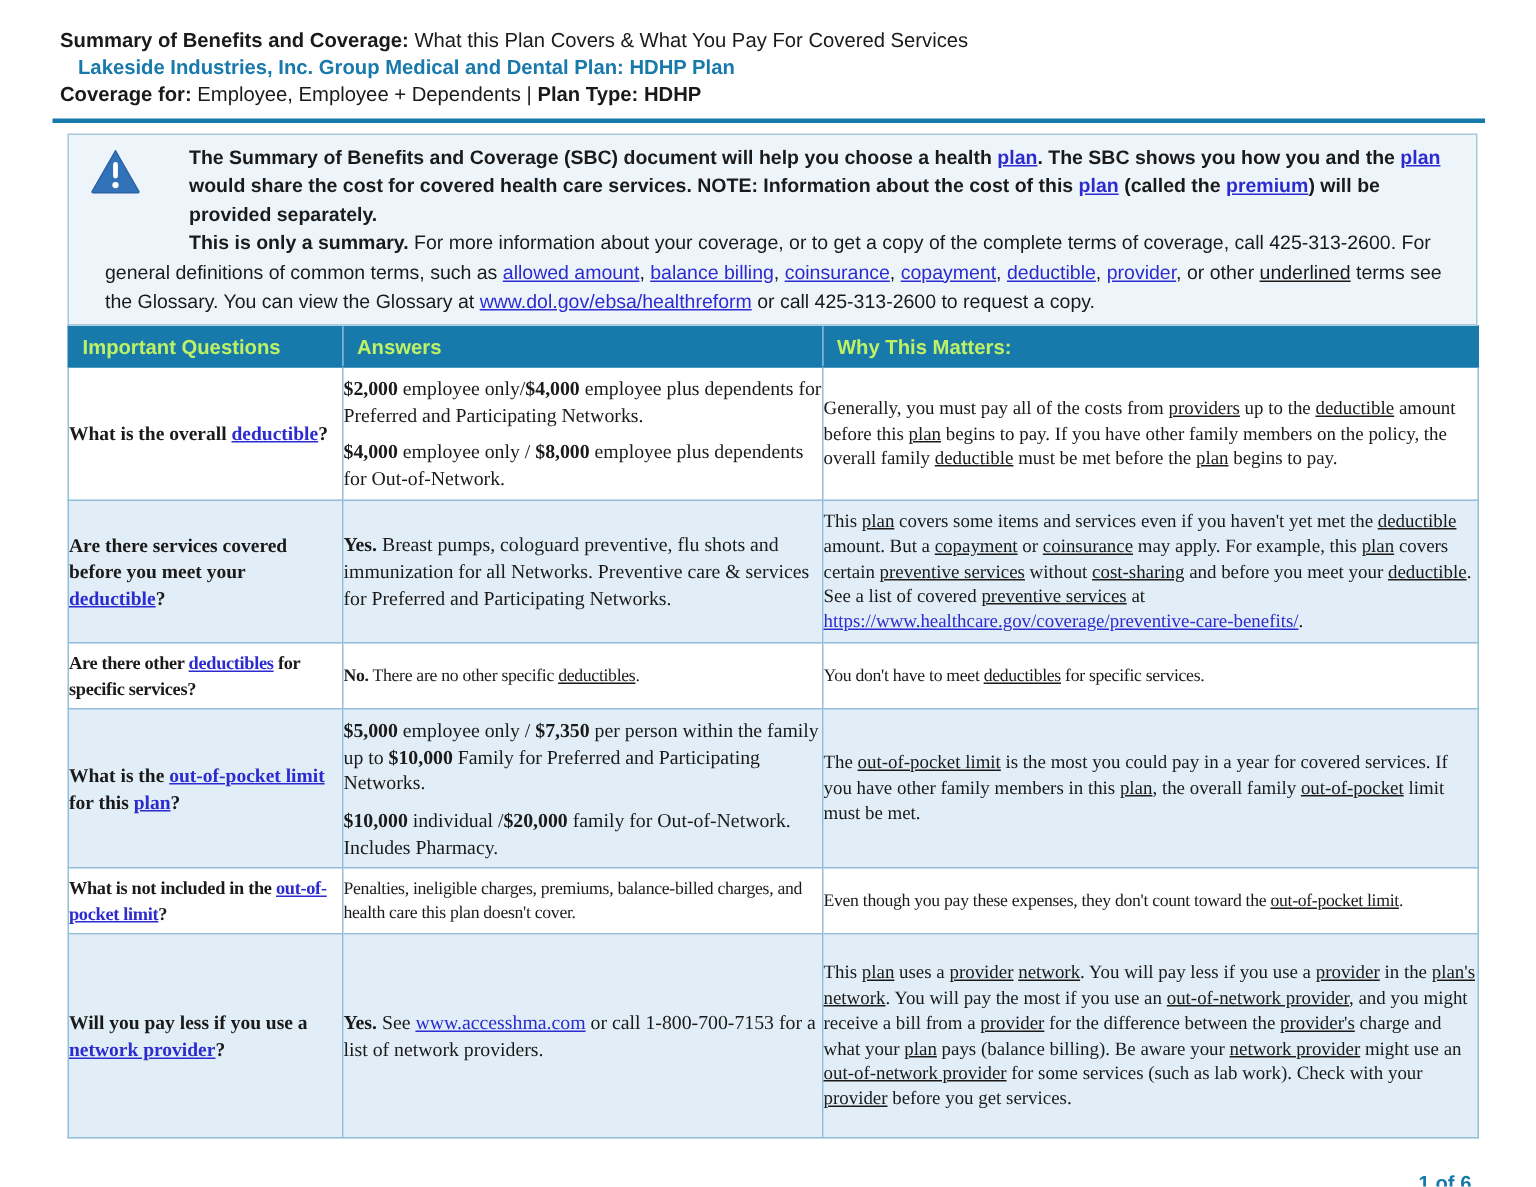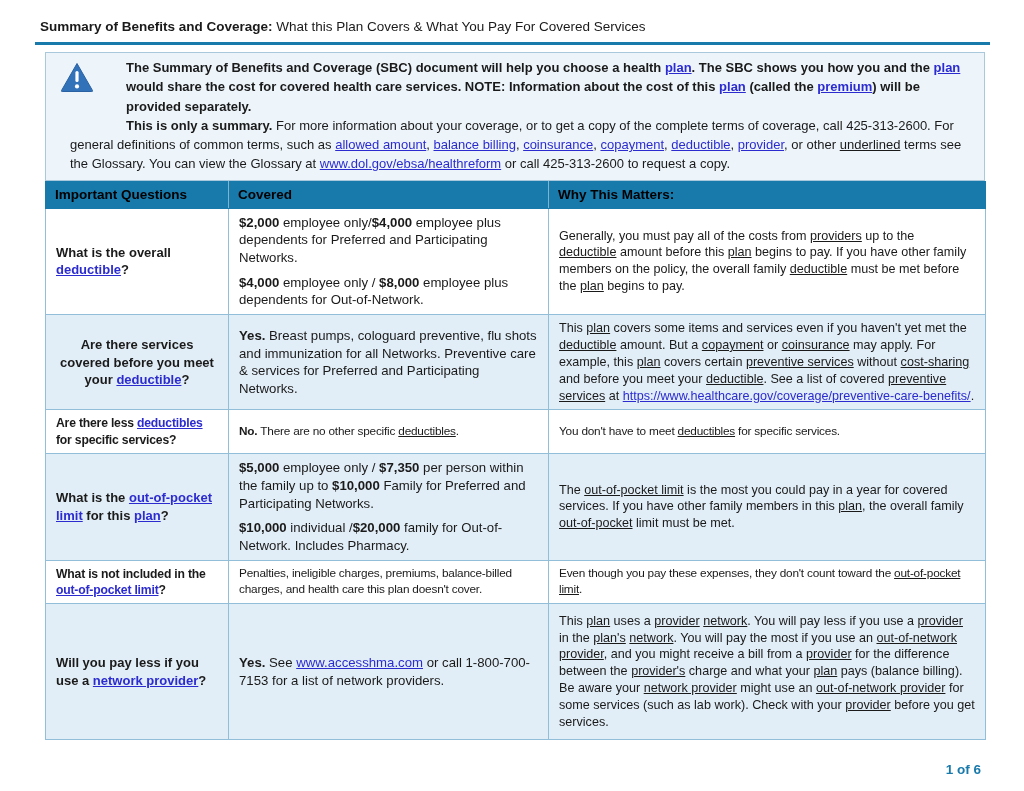"Lakeside Industries, Inc. Group Medical" div.hdr-line { html: none -> <div> <div>Lakeside Industries, Inc. Group Medical and Dental Plan: HDHP Plan</div> <div><span>Coverage for:</span><span> Employee, Employee + Dependents | </span><span>Plan Type:</span><span> HDHP</span></div> </div> }
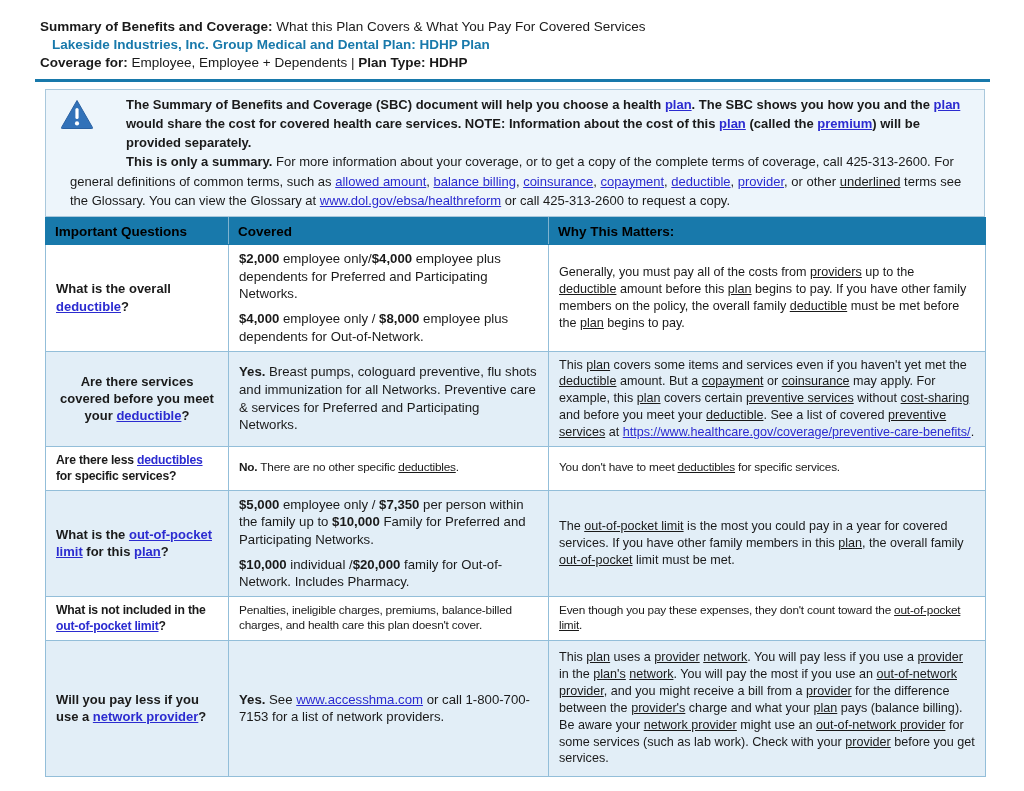"Important Questions" table.sbc th { color: #000000 -> #bef264 }
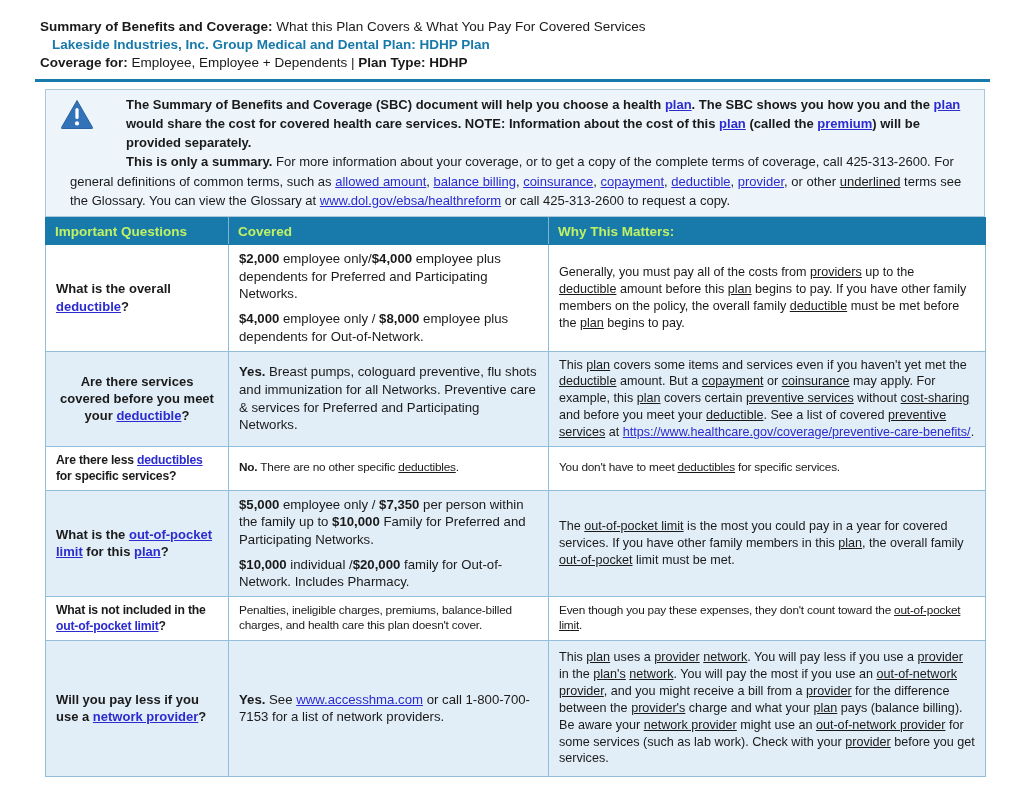"Covered" th { text: Covered -> Answers }
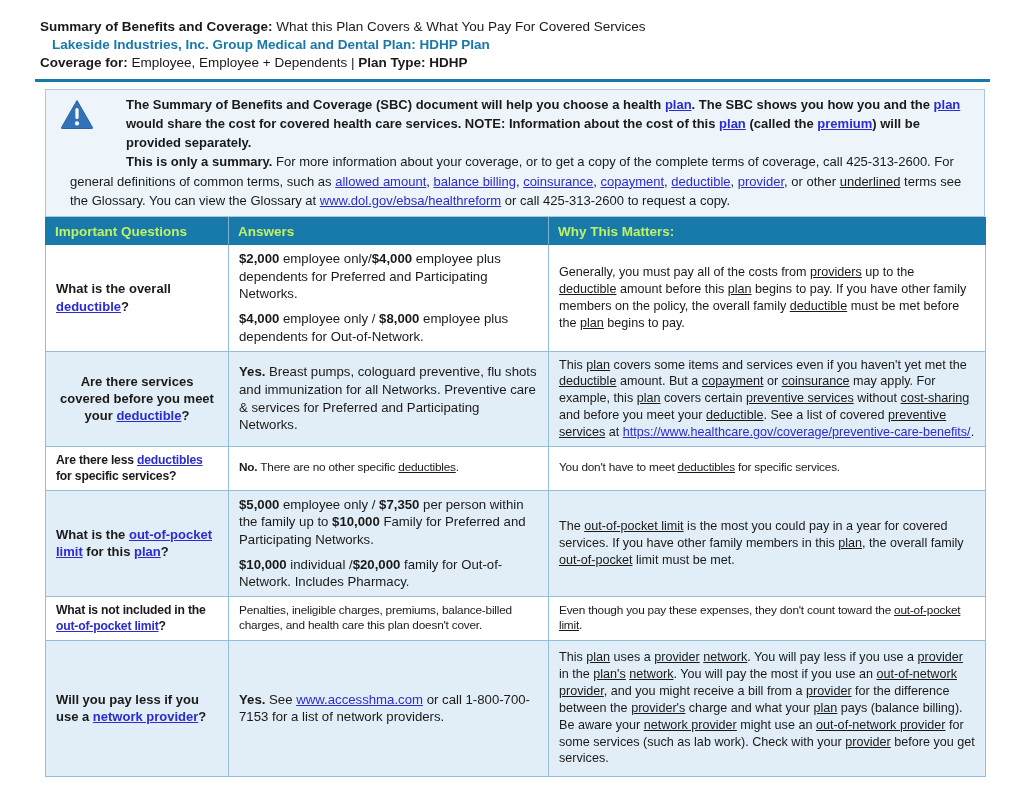"$2,000 employee only/$4,000 employee" table.sbc td { font-family: none -> Liberation Serif, serif; padding: 5px 10px -> 5px 0 }
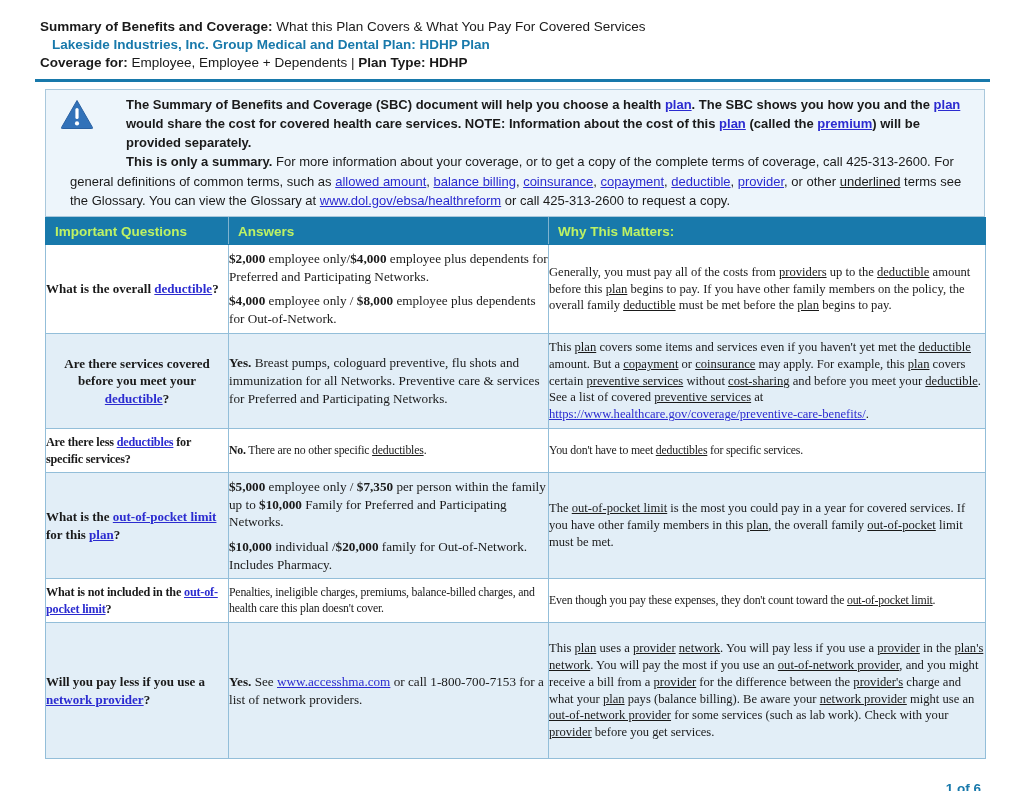"Are there services covered before" td.q { text-align: center -> none }
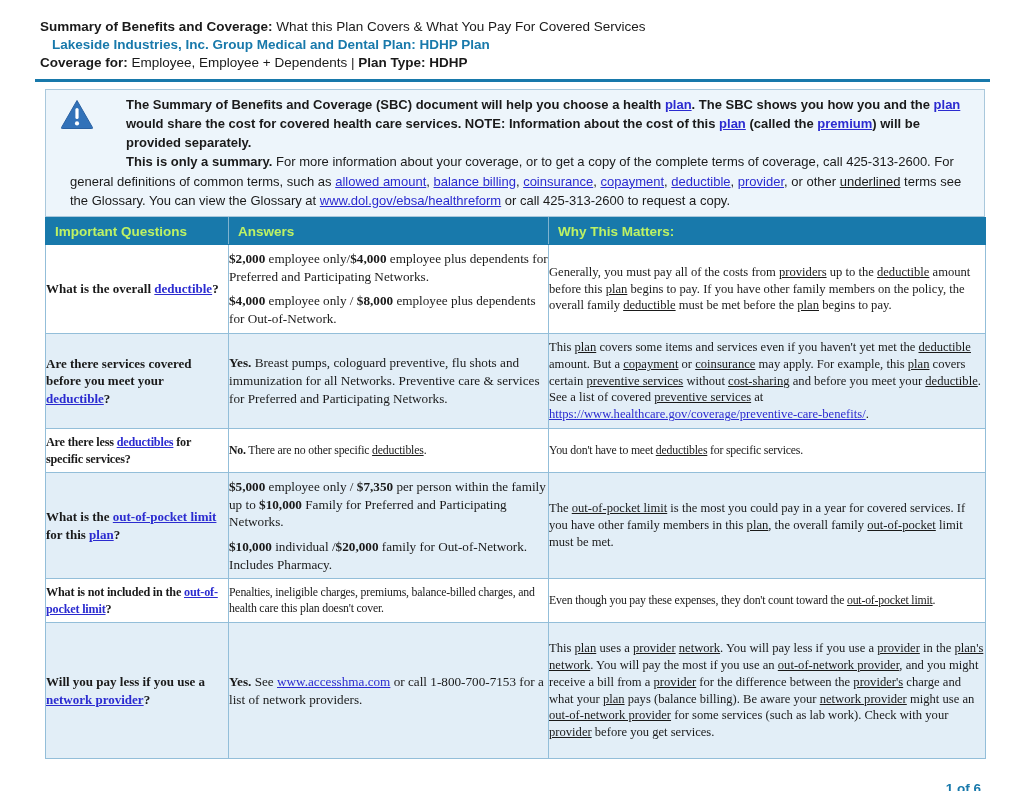"Are there less" span.b { text: less -> other }
